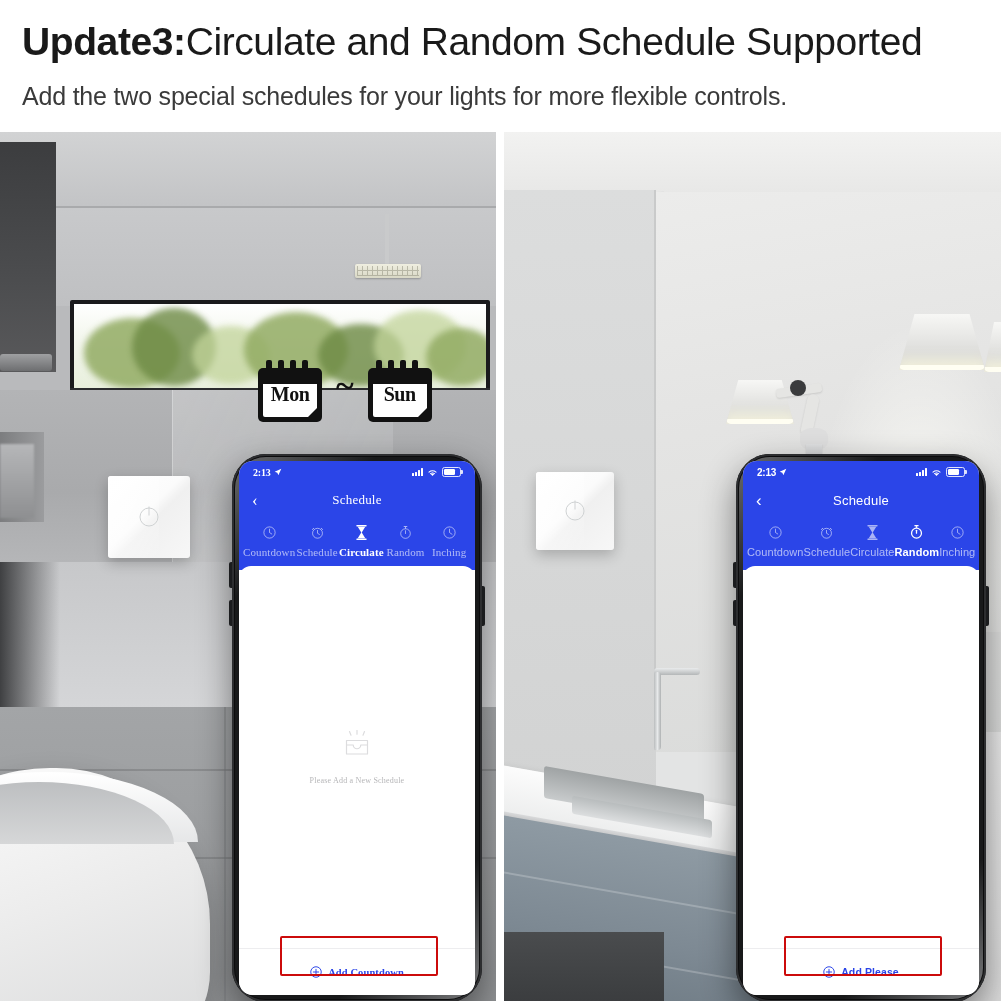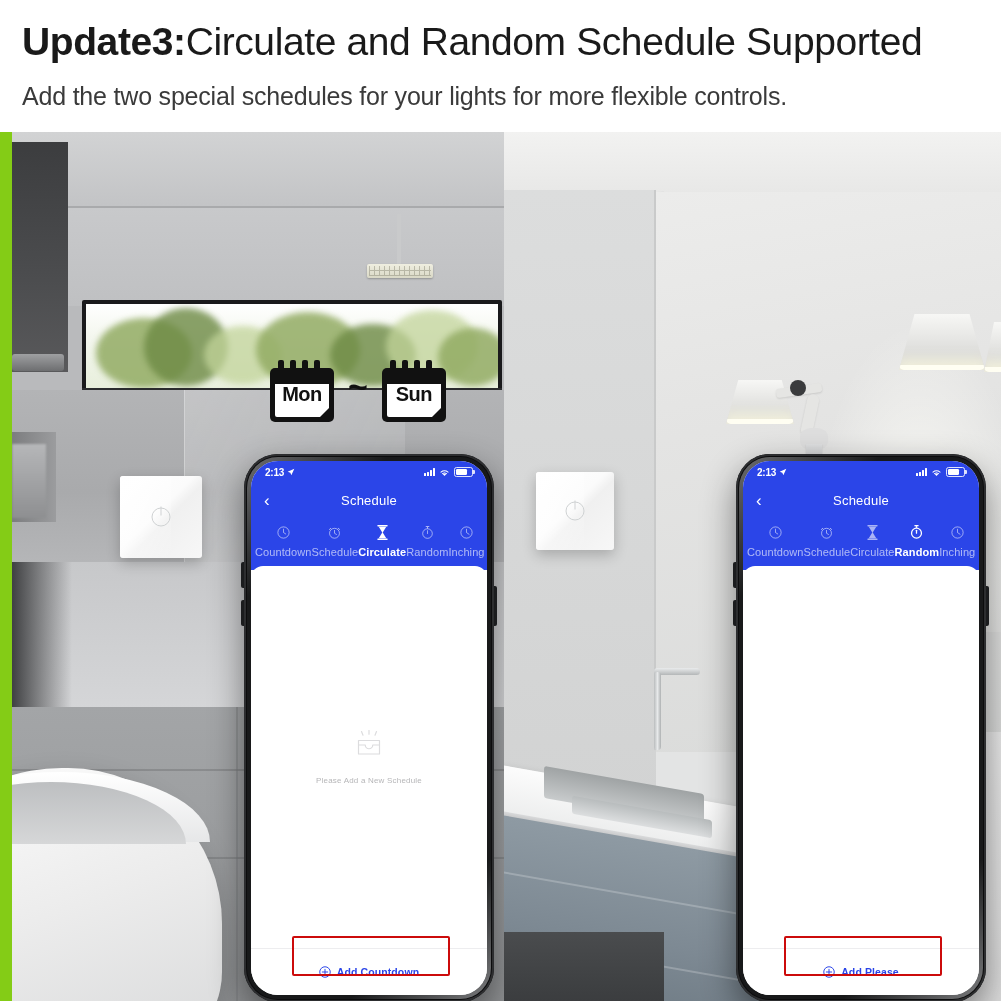"Update3:Circulate and Random Schedule" .page { background: #84cc16 -> #e5e5e5 }
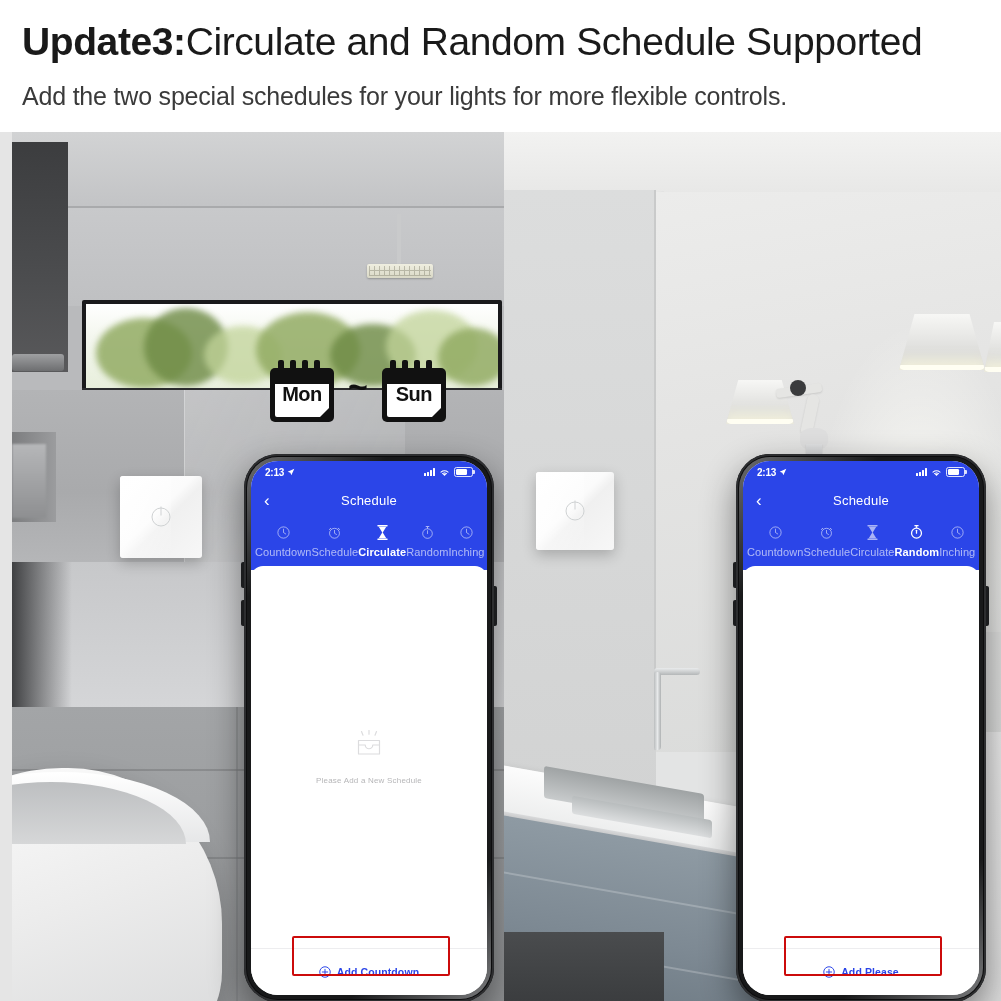"Mon" .panel-left { font-family: none -> Liberation Serif, serif; left: 12px -> 0 }
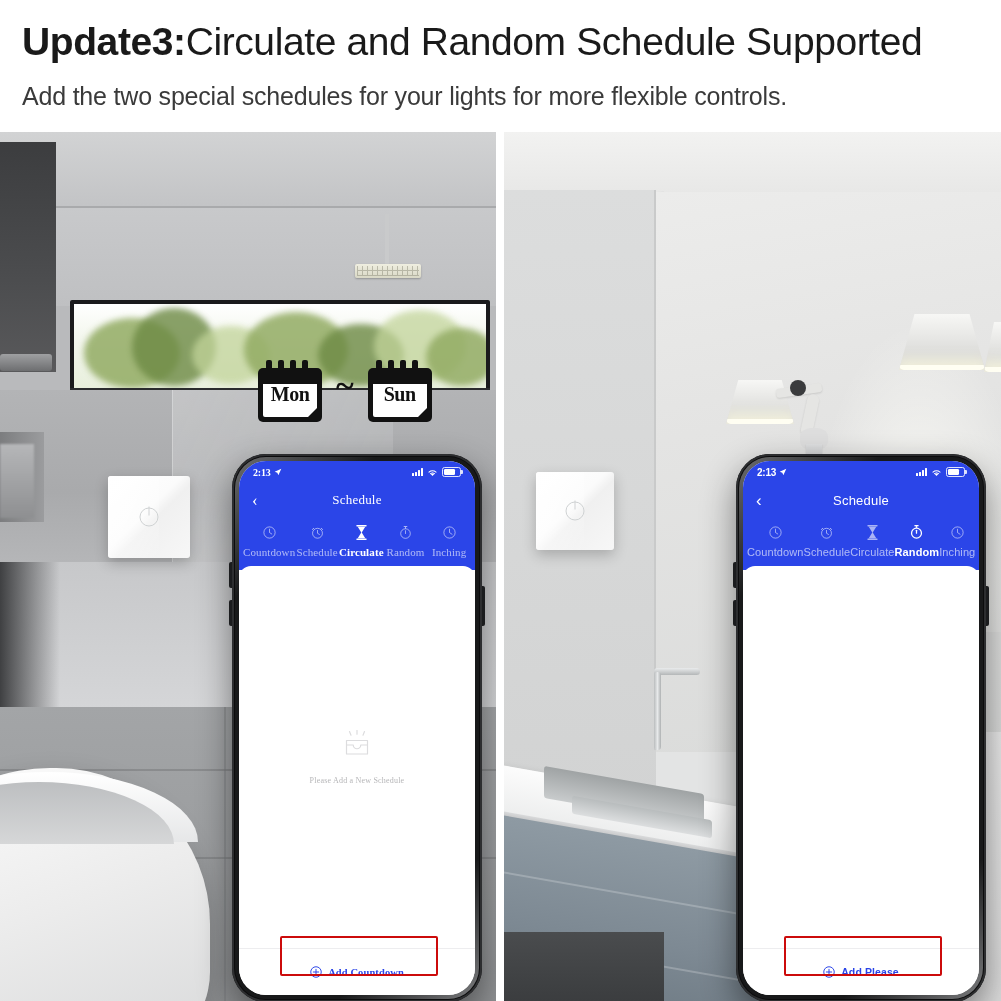"2:13" .phone-screen { border-radius: 27px -> 14px }
